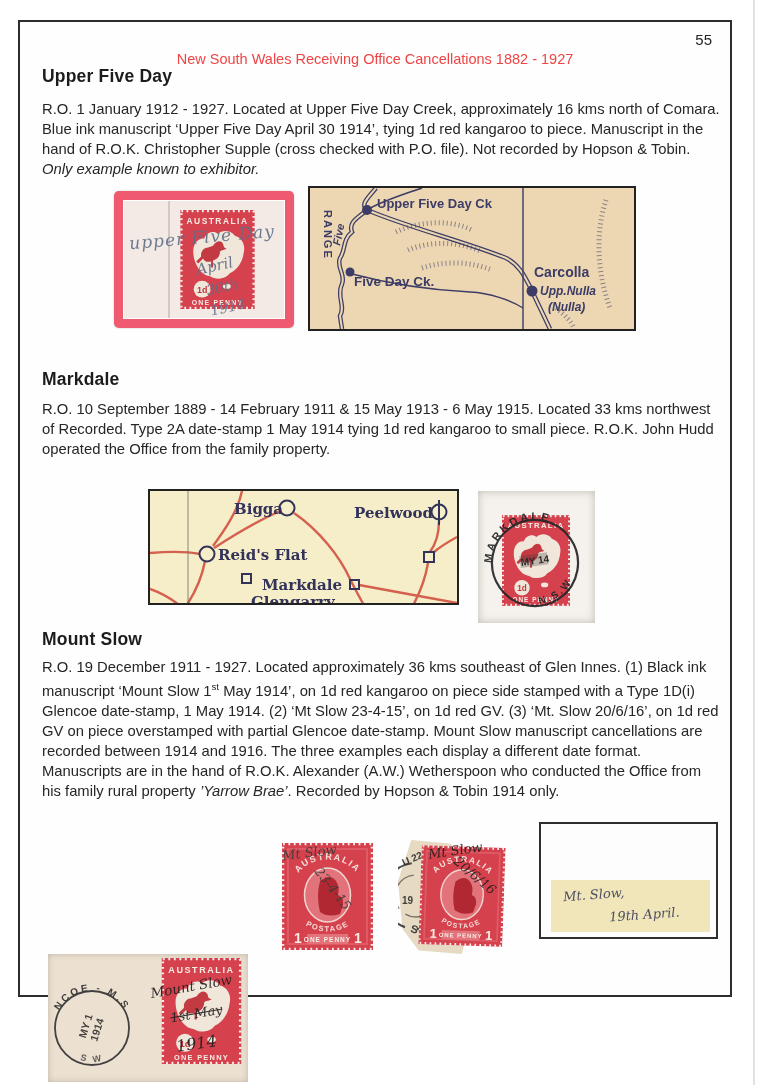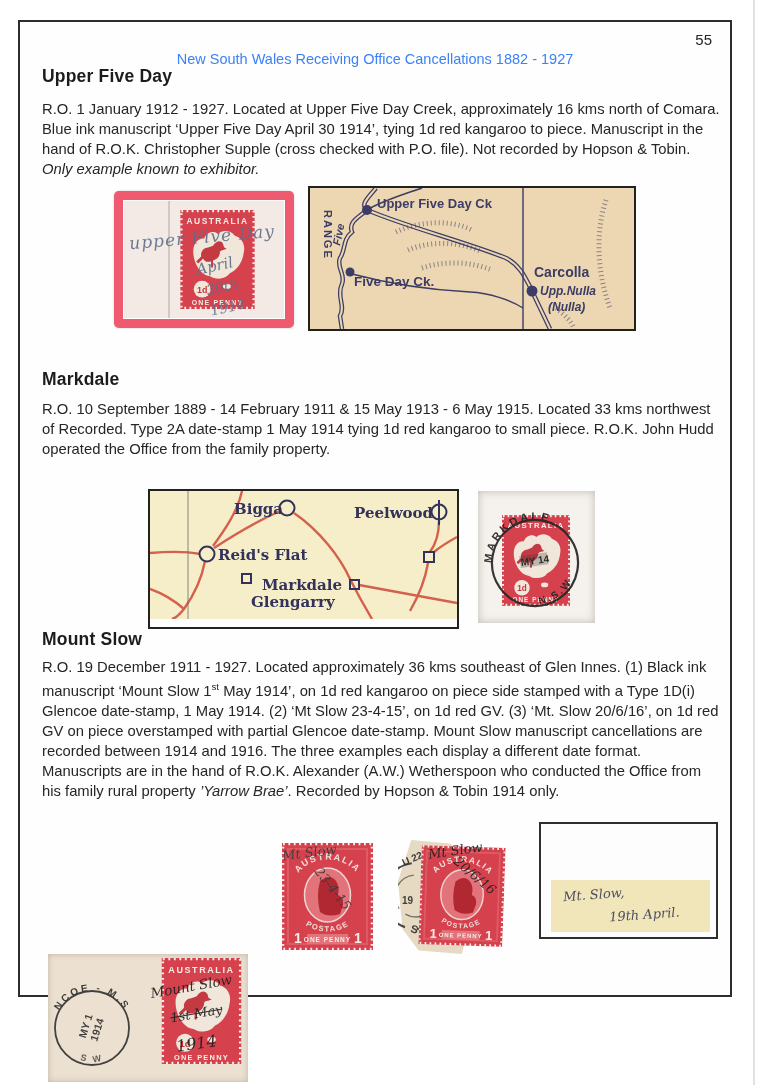"New South Wales Receiving Office" .hdr { color: #3b82f6 -> #ef4444 }
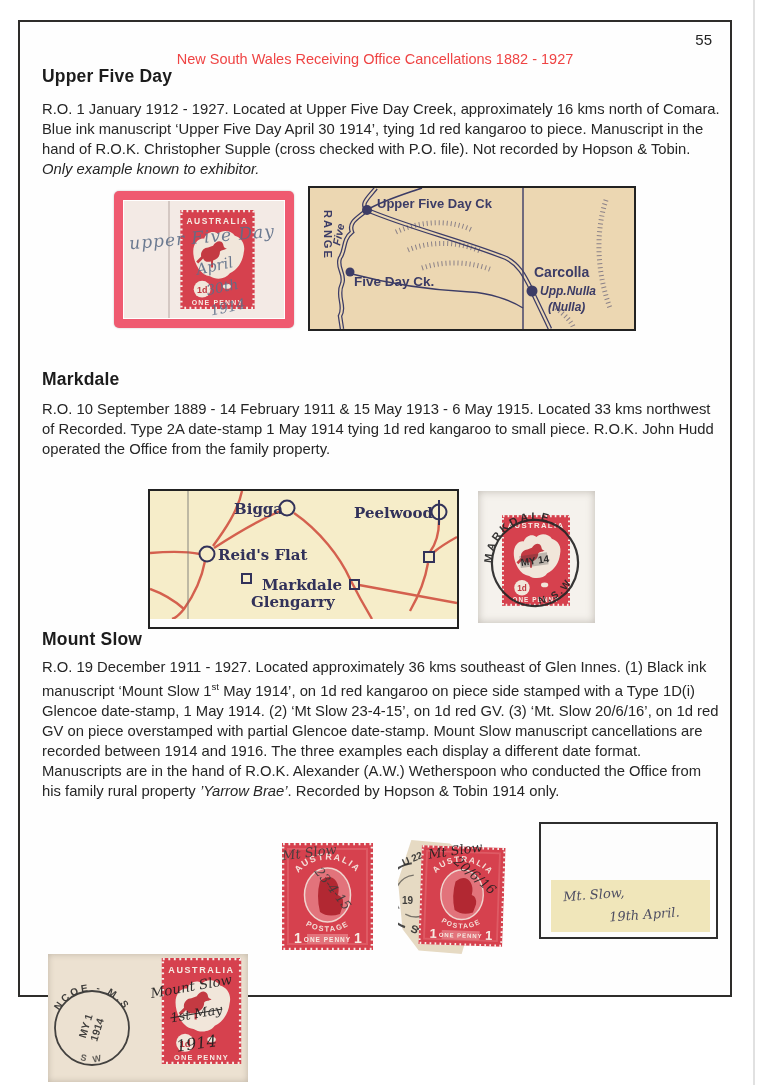"Bigga" div.img { height: 140px -> 116px }
